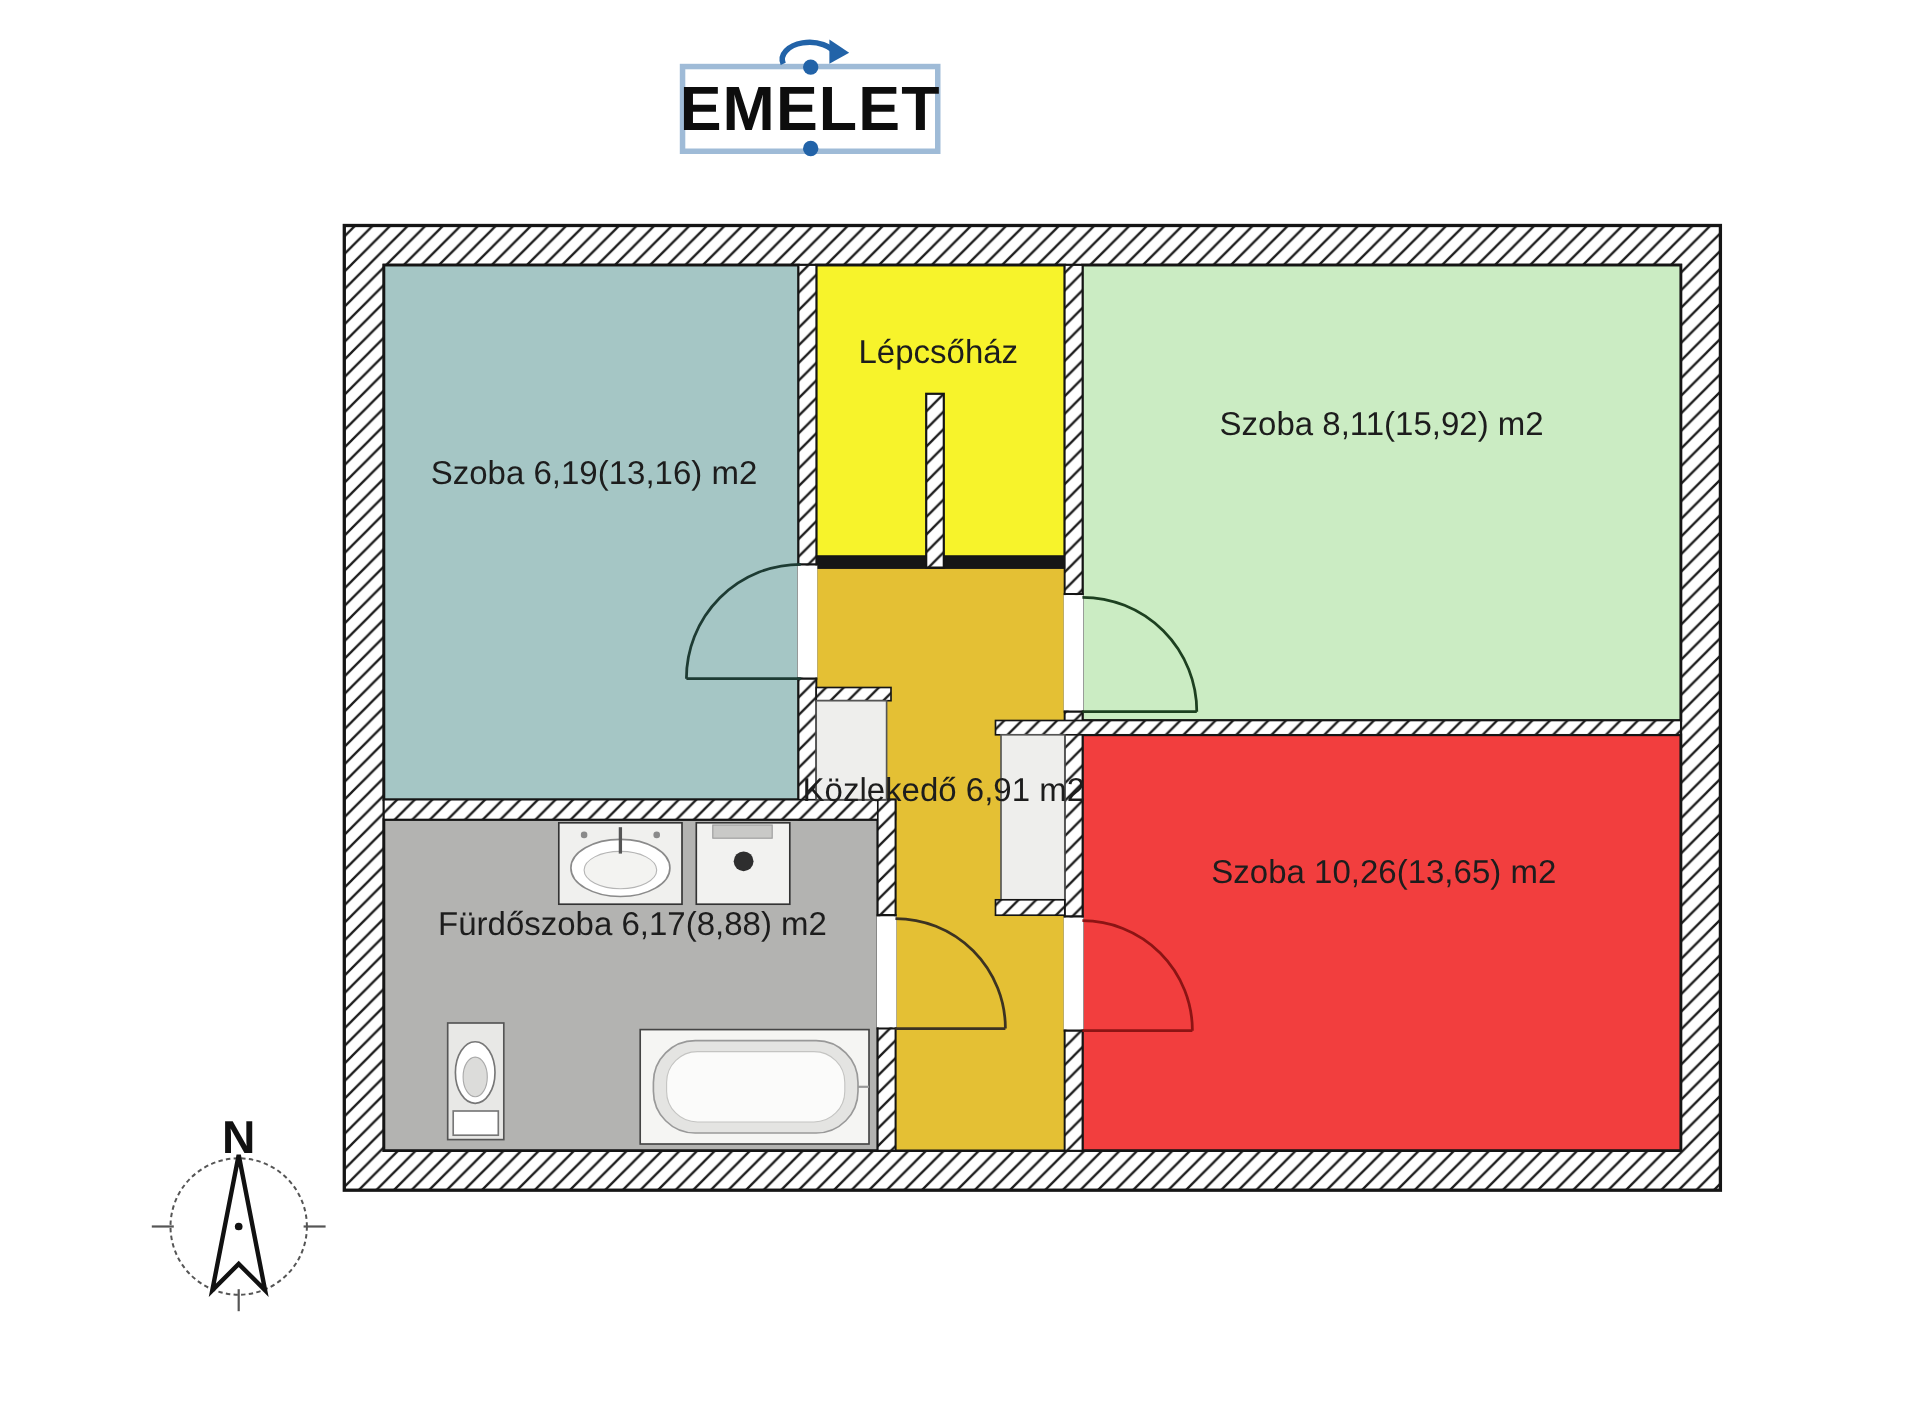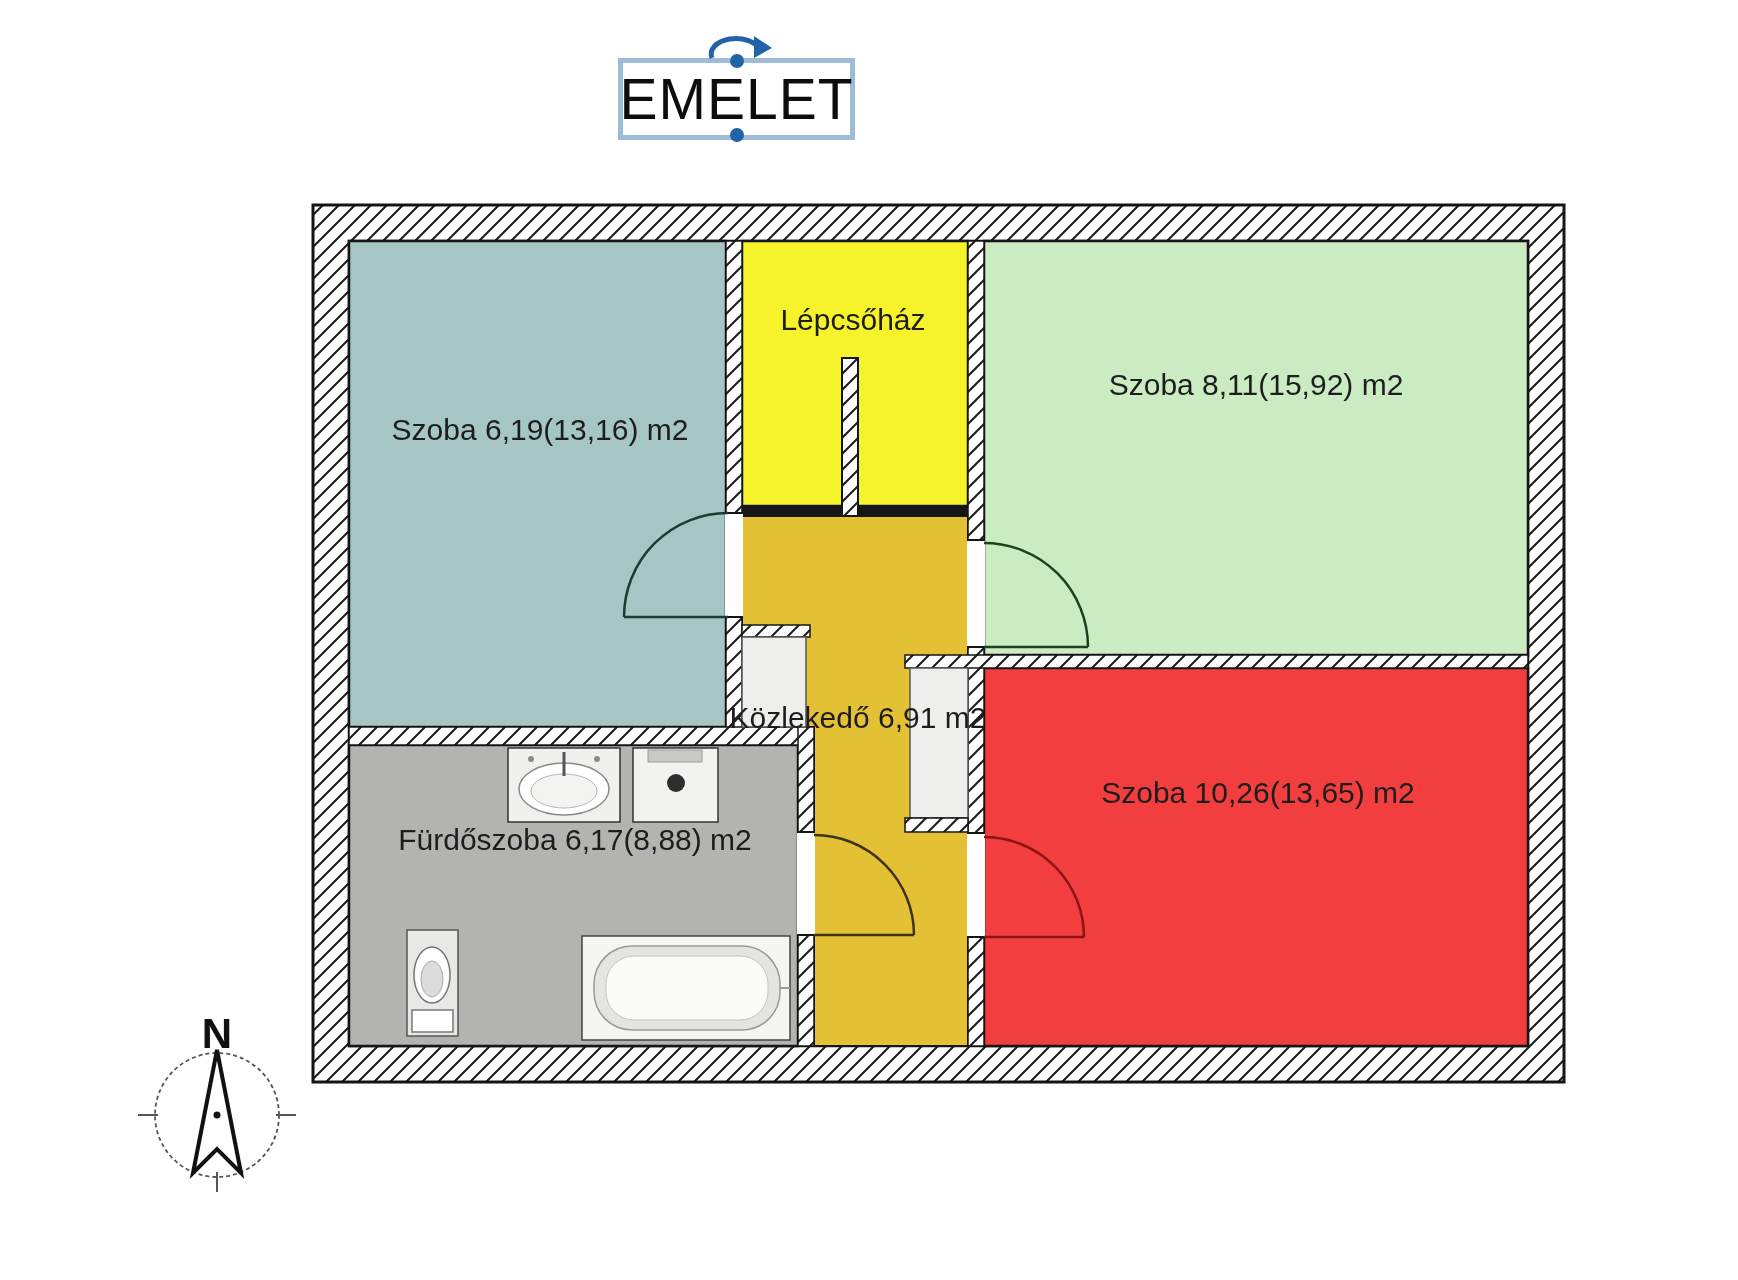"EMELET" #title-text { font-weight: 400 -> 700 }
